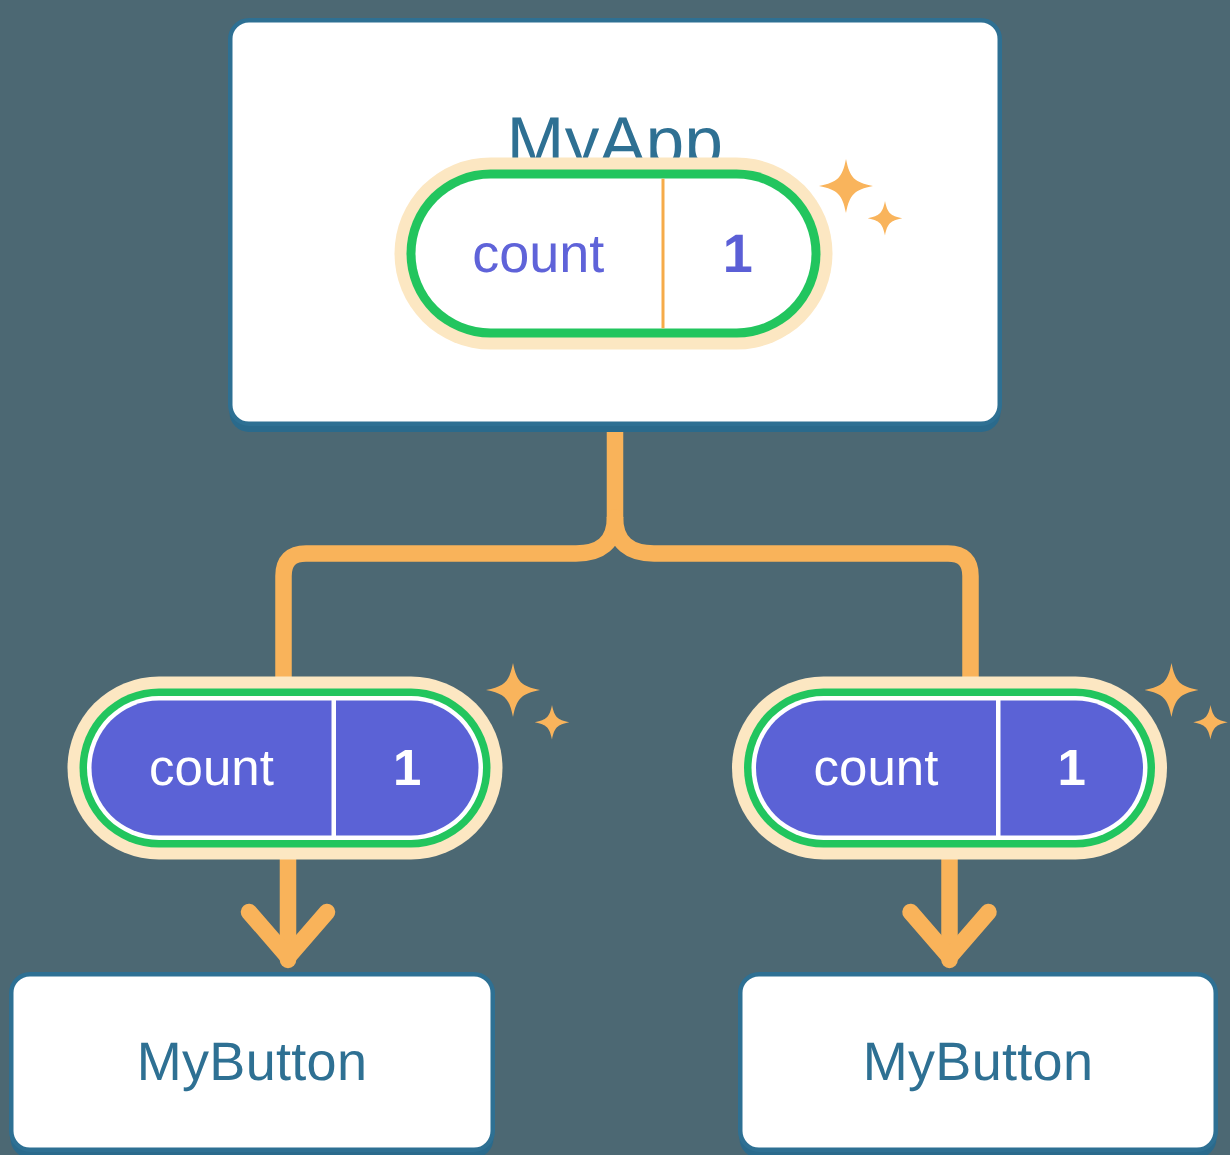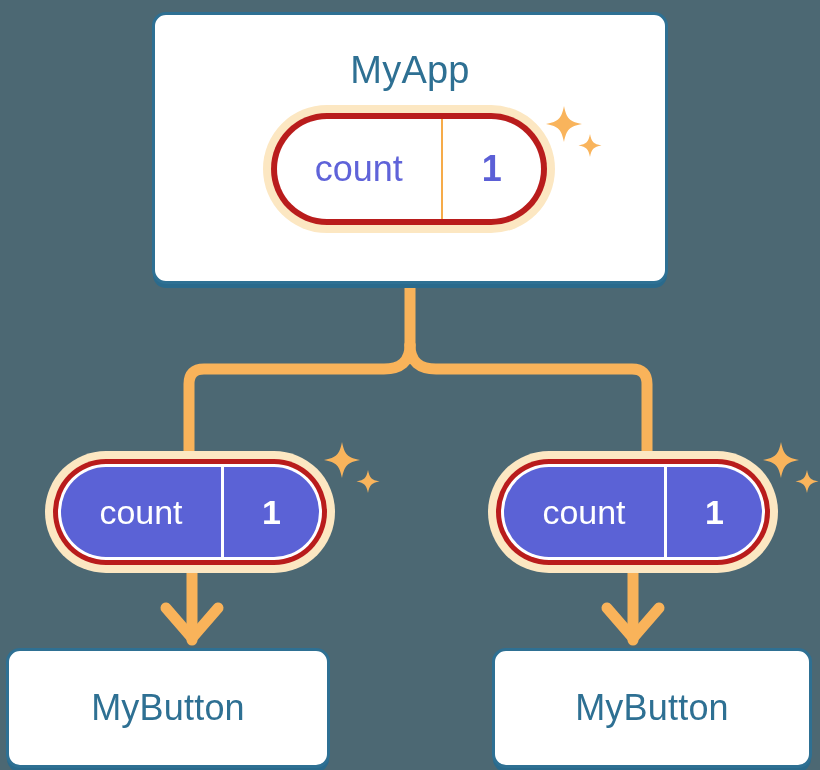"MyApp" #card-myapp .comp-title { font-size: 38px -> 46px; margin-top: 36px -> 56px }
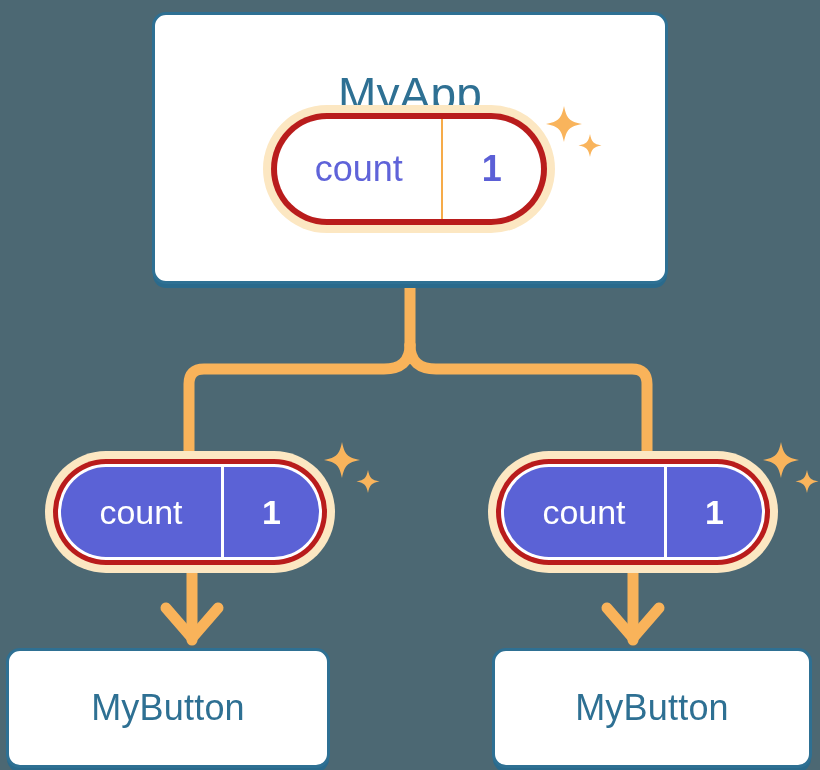"count" .pill-body { background: #b91c1c -> #22c55e }
